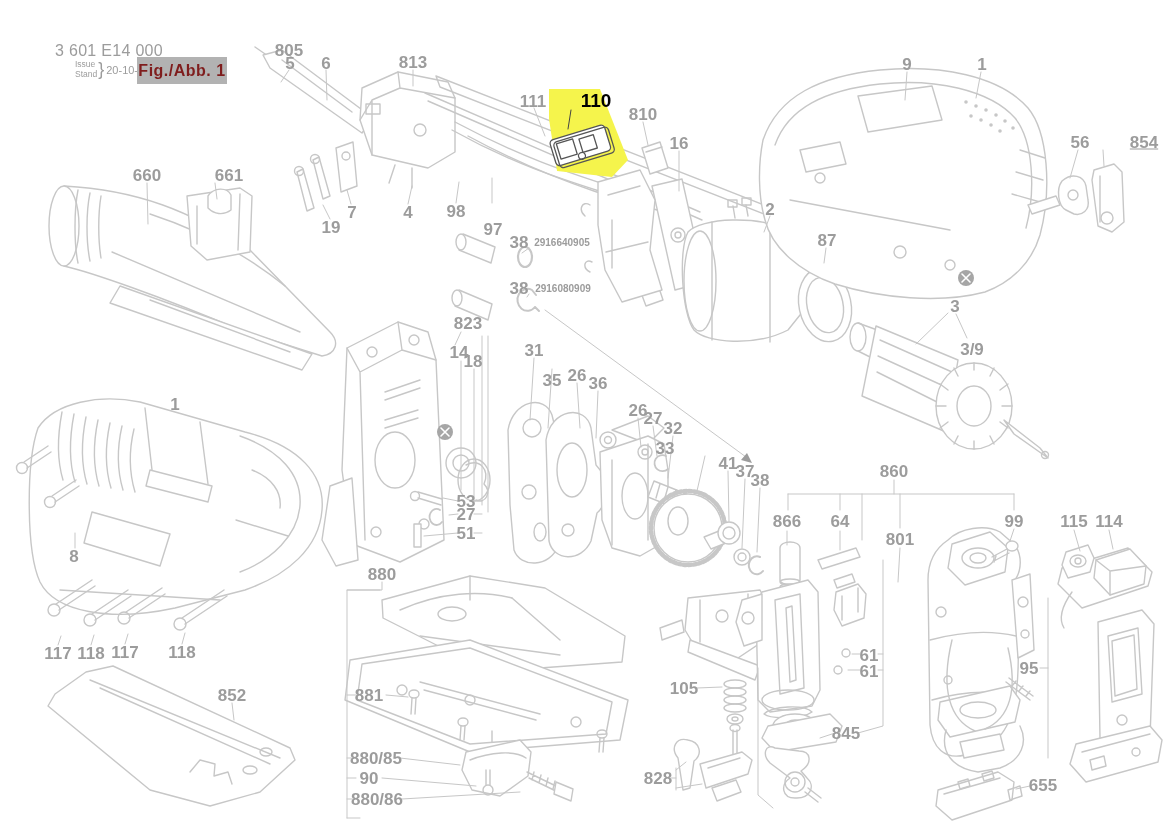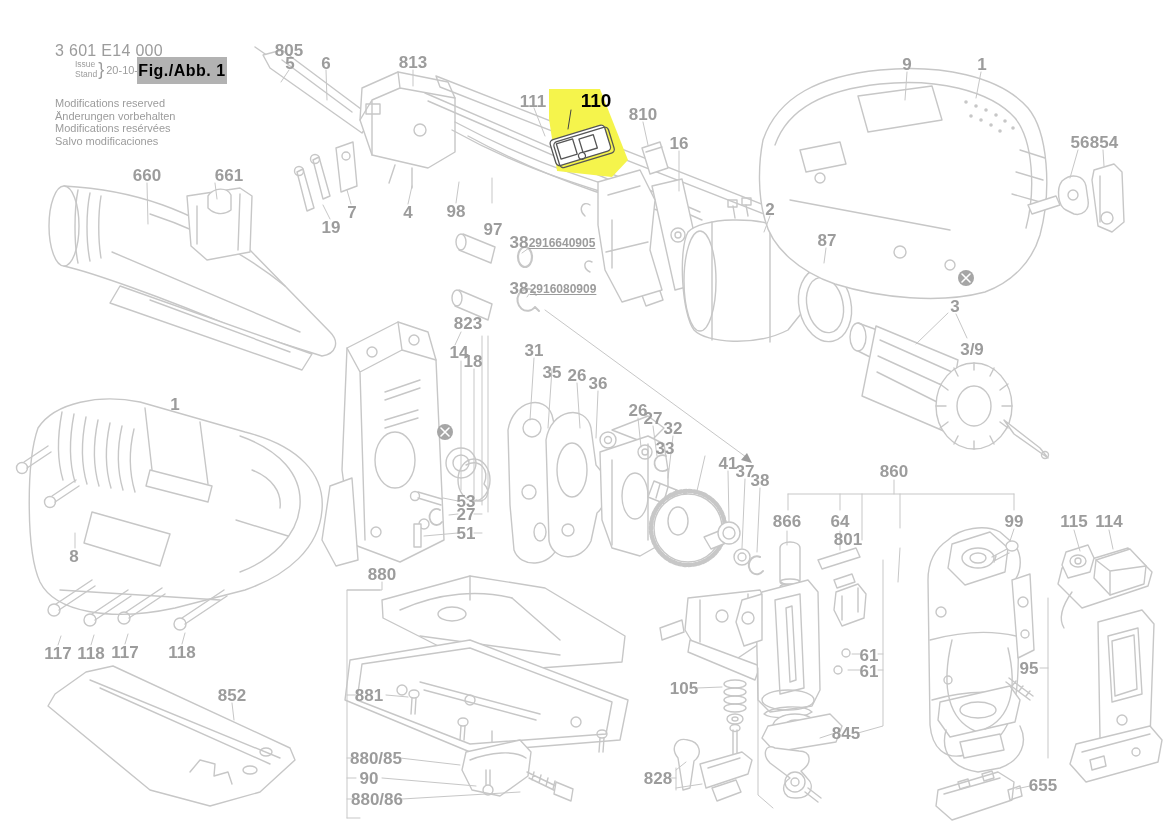"Fig./Abb. 1" .figbox { color: #000000 -> #7f1d1d }
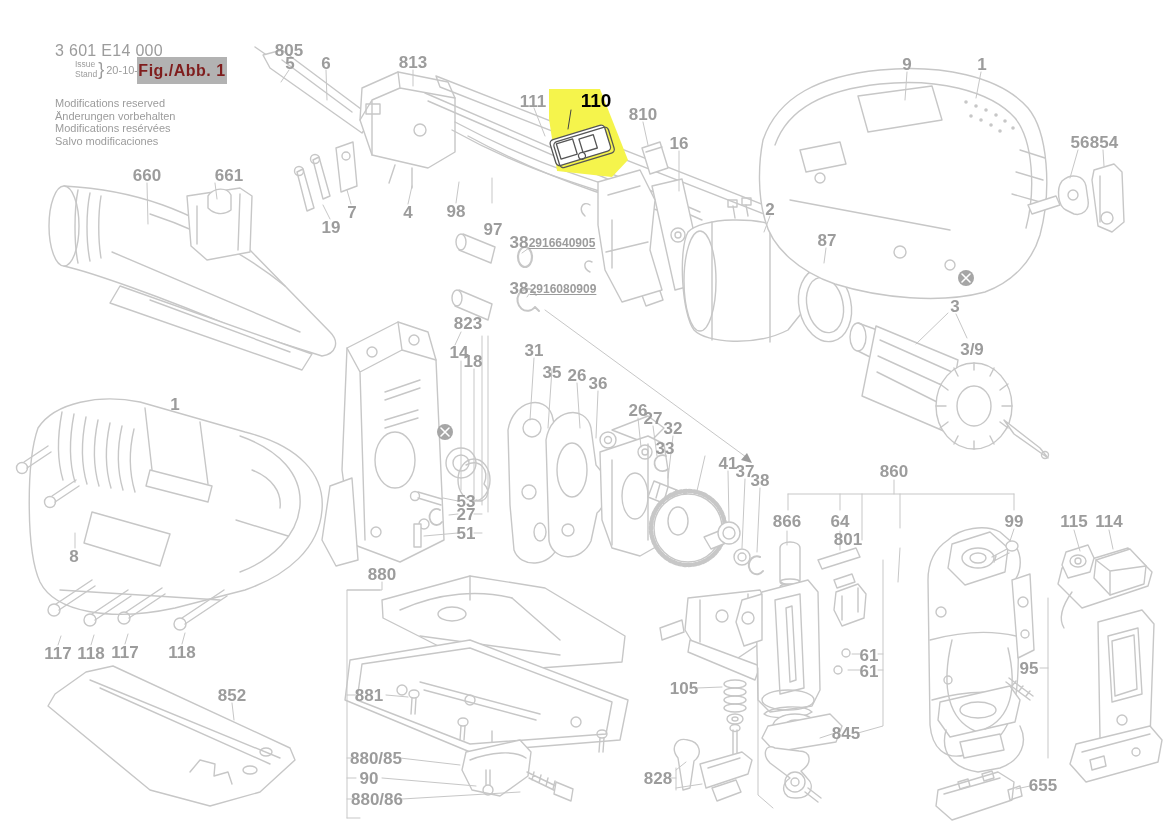"Modifications reserved" div.notes { html: <div> <div>Modifications reserved</div> <div>Änderungen vorbehalten</div> <div>Modifications resérvées</div> <div>Salvo modificaciones</div> </div> -> none }
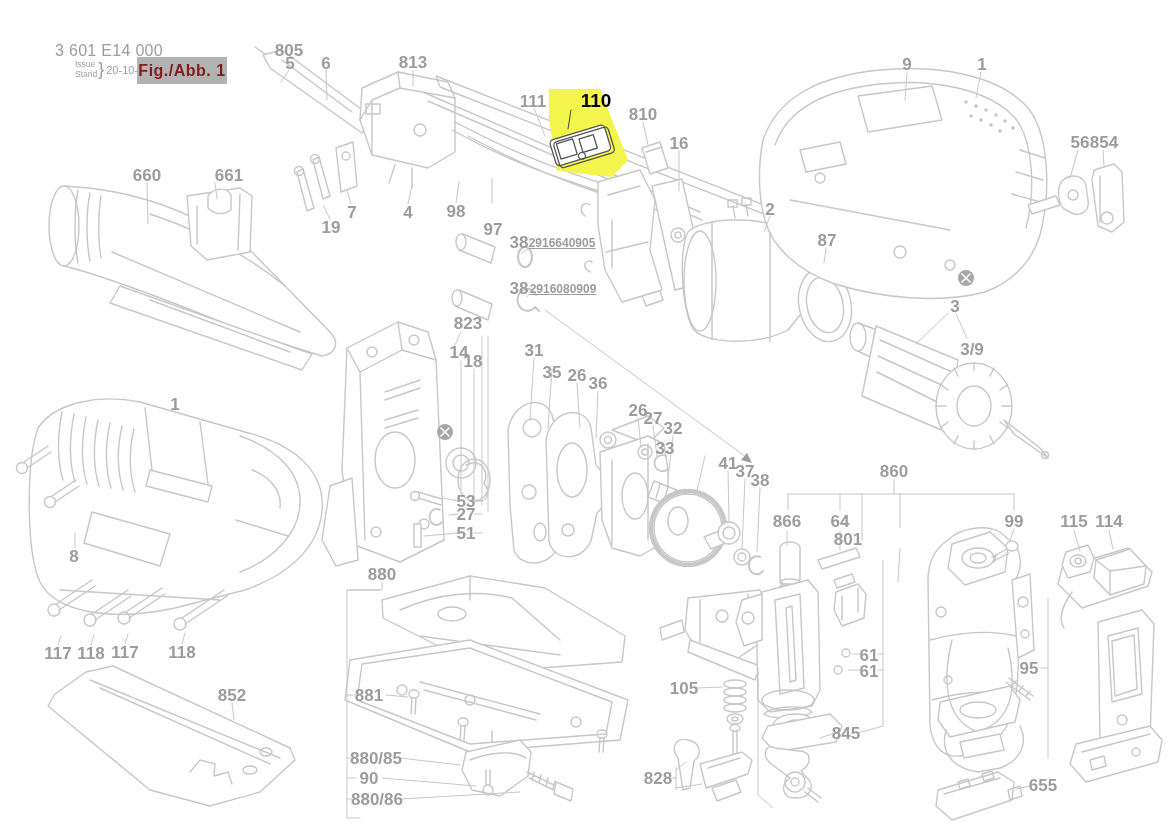"854" div.part { left: 1104px -> 1144px; text-decoration: none -> underline }
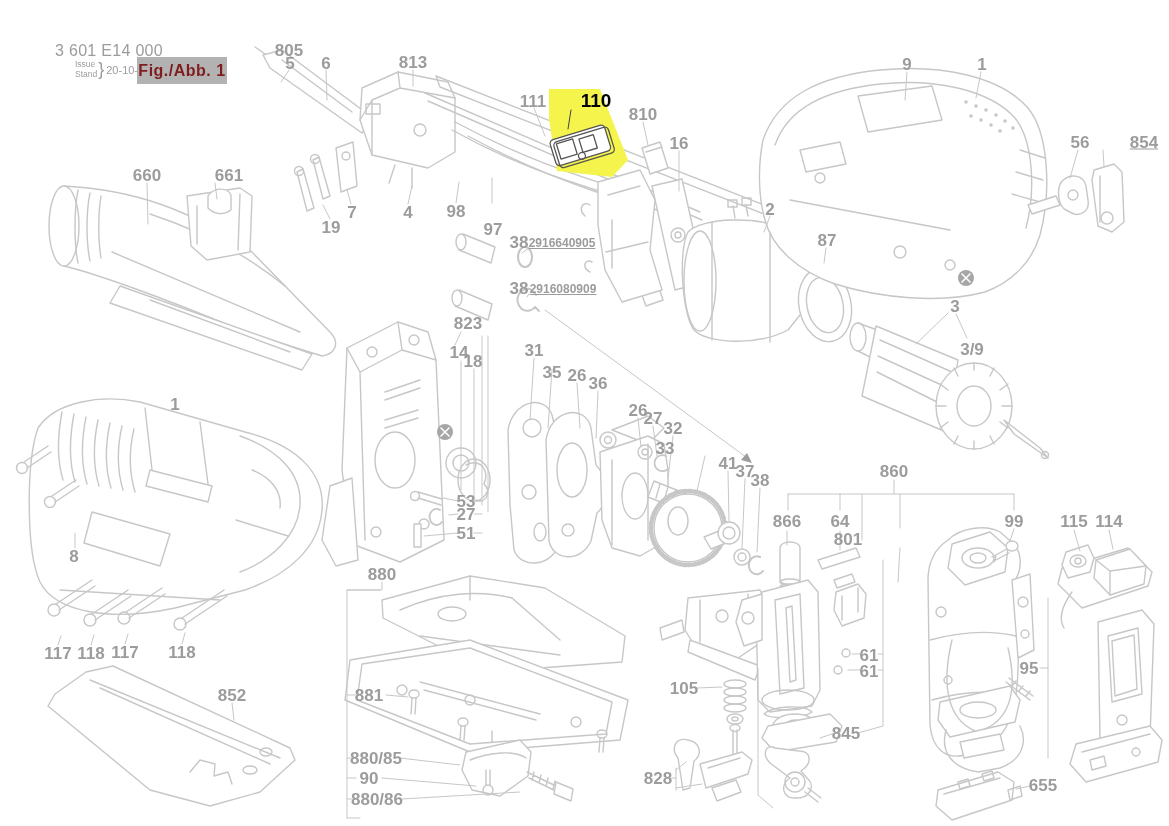"2916640905" .part.sm { font-size: 12px -> 10px; text-decoration: underline -> none }
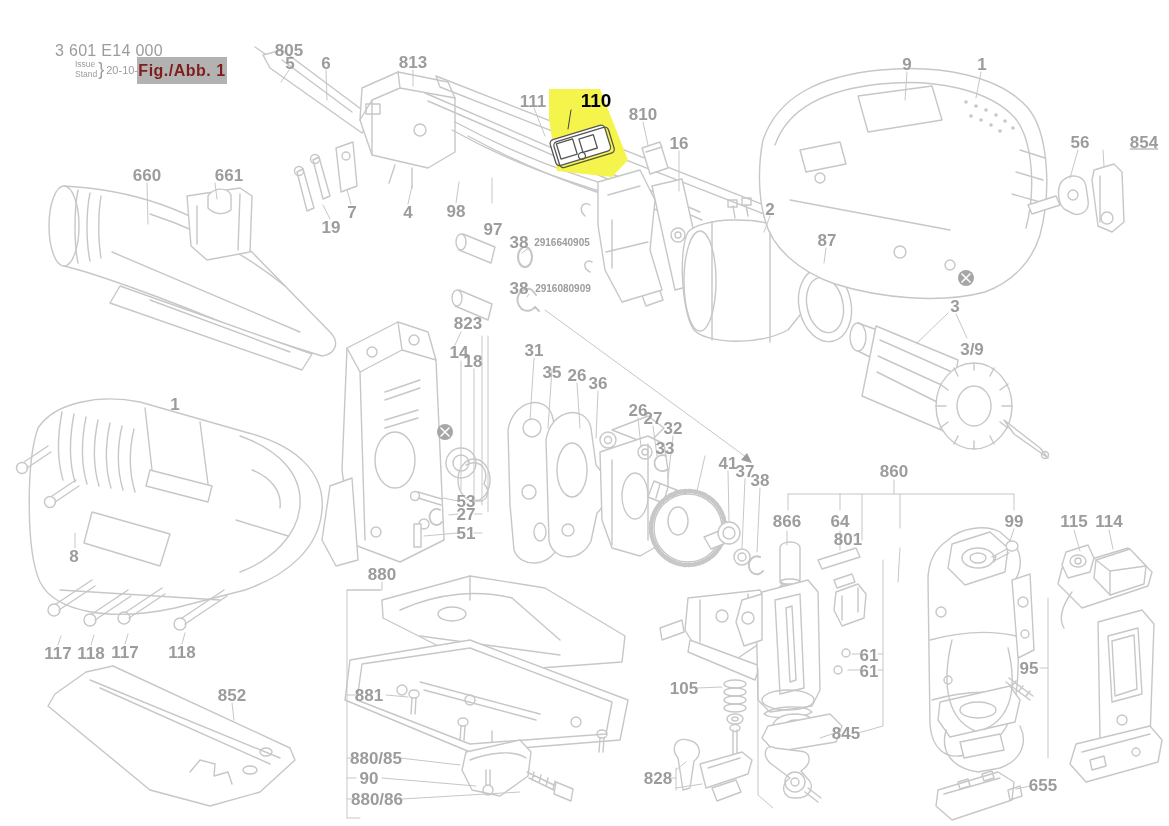"35" div.part { top: 372px -> 380px }
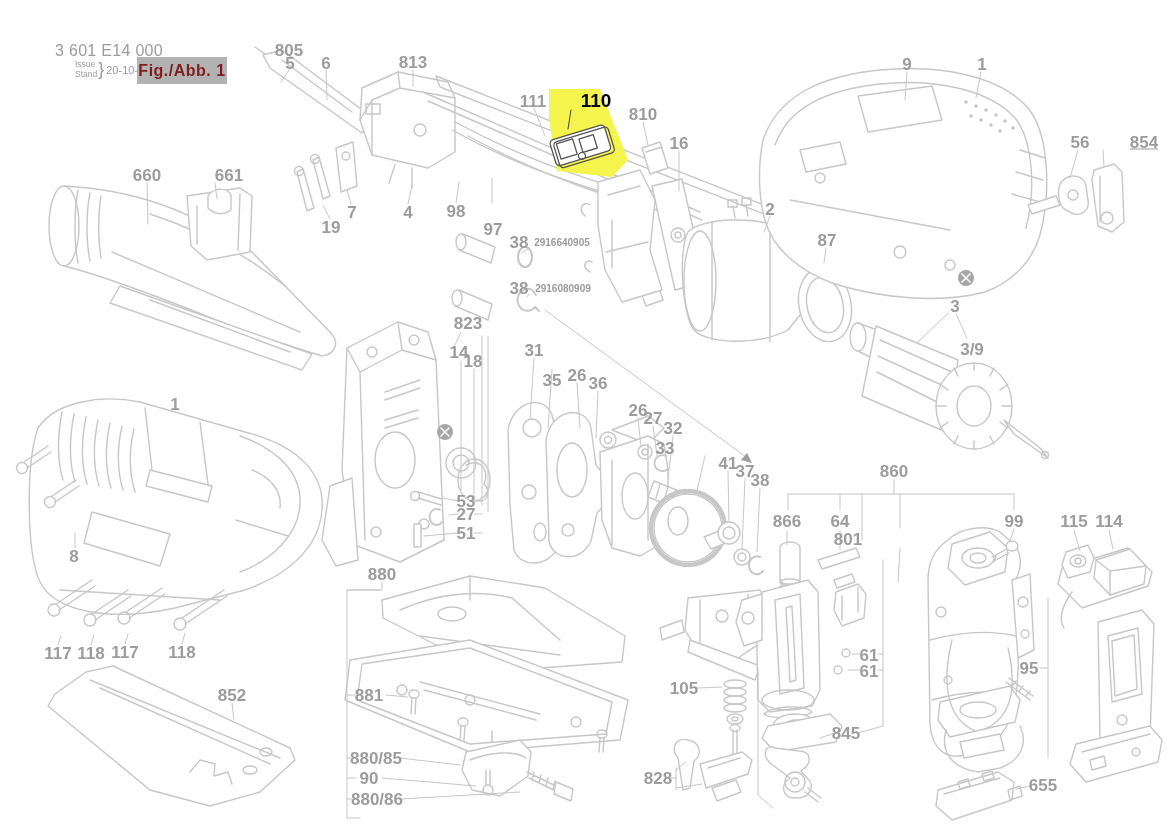"801" div.part { left: 848px -> 900px }
